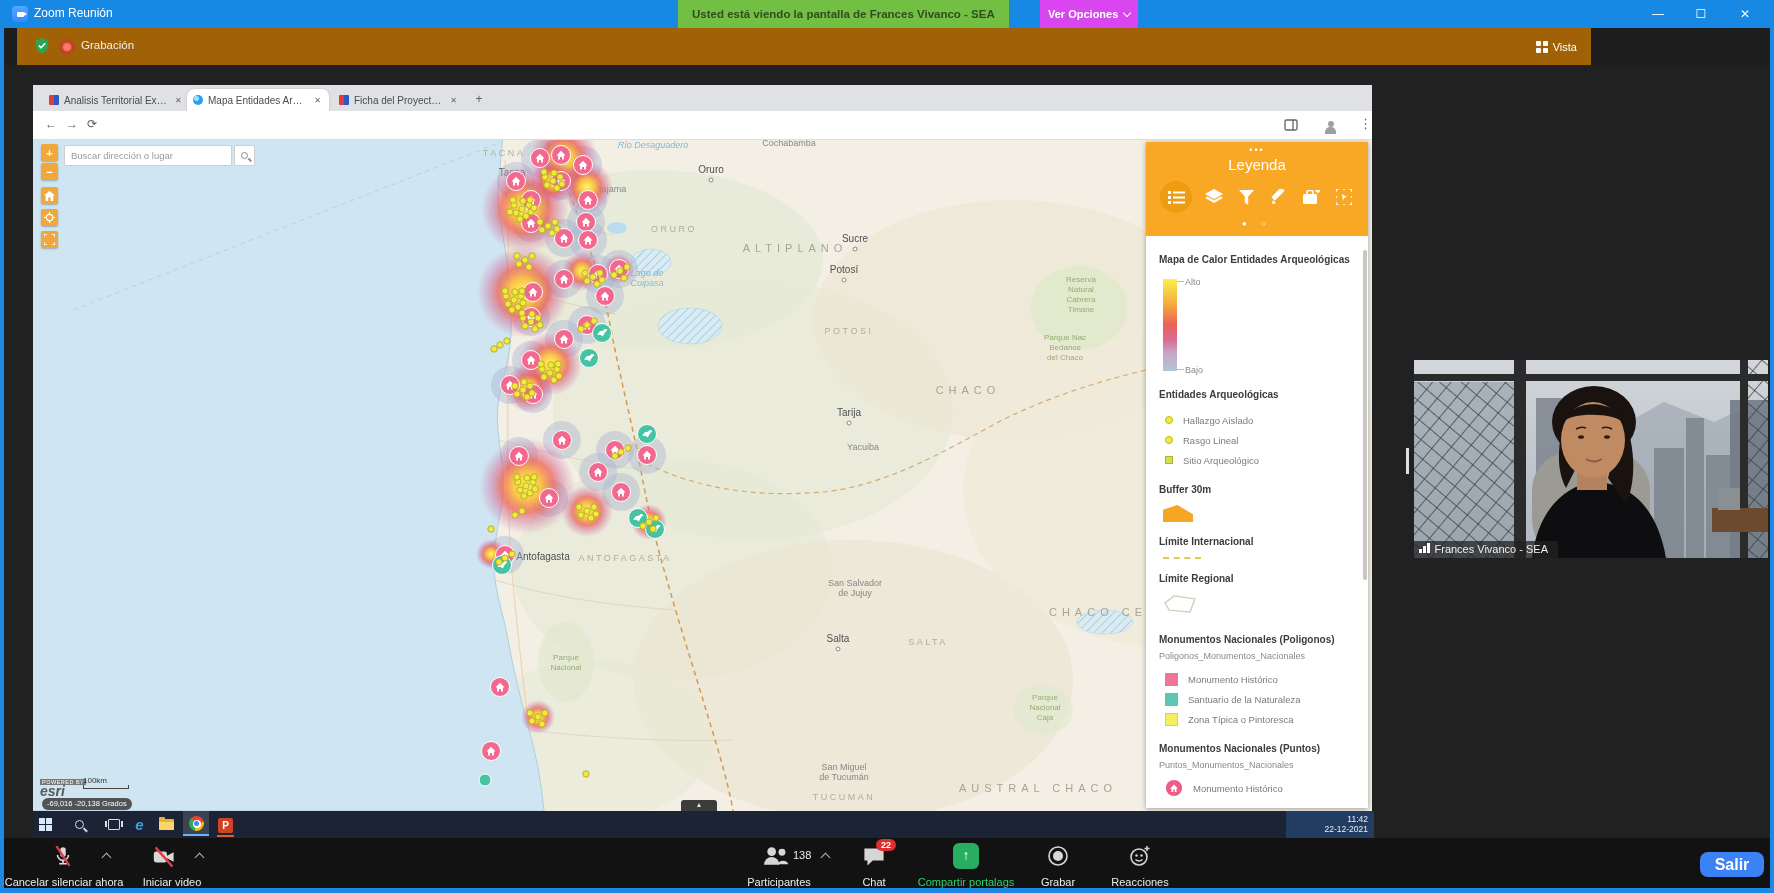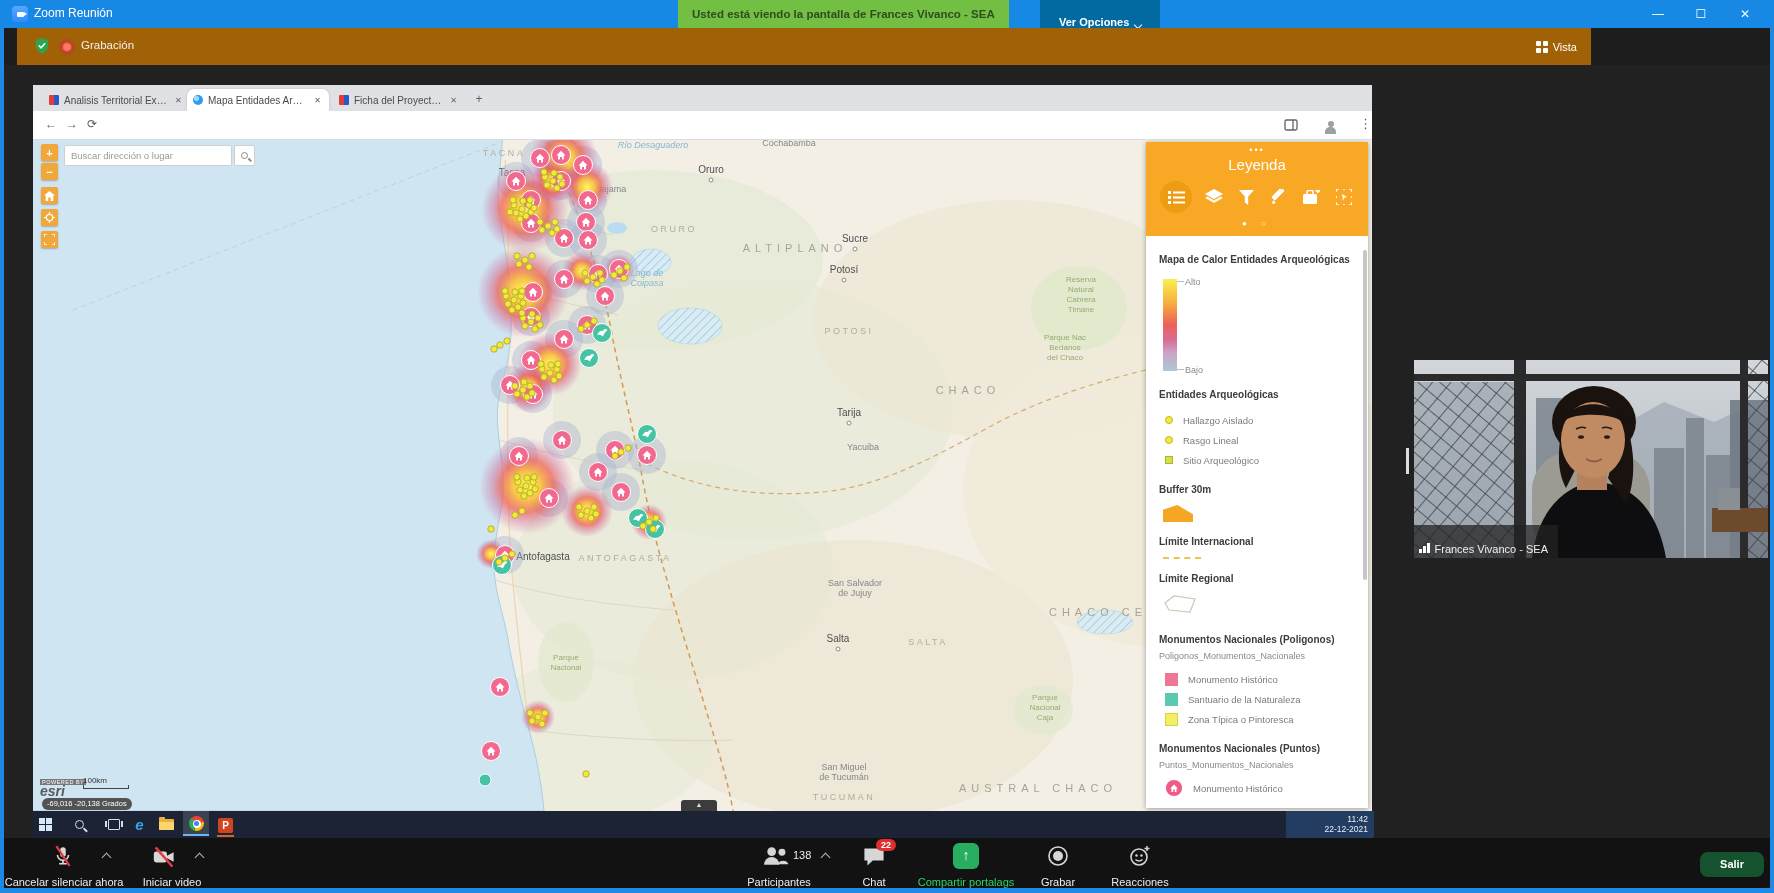"Ver Opciones" .ver-opciones { align-items: flex-end -> center; background: #0369a1 -> #d946ef; padding: 0 19px -> 0 8px }
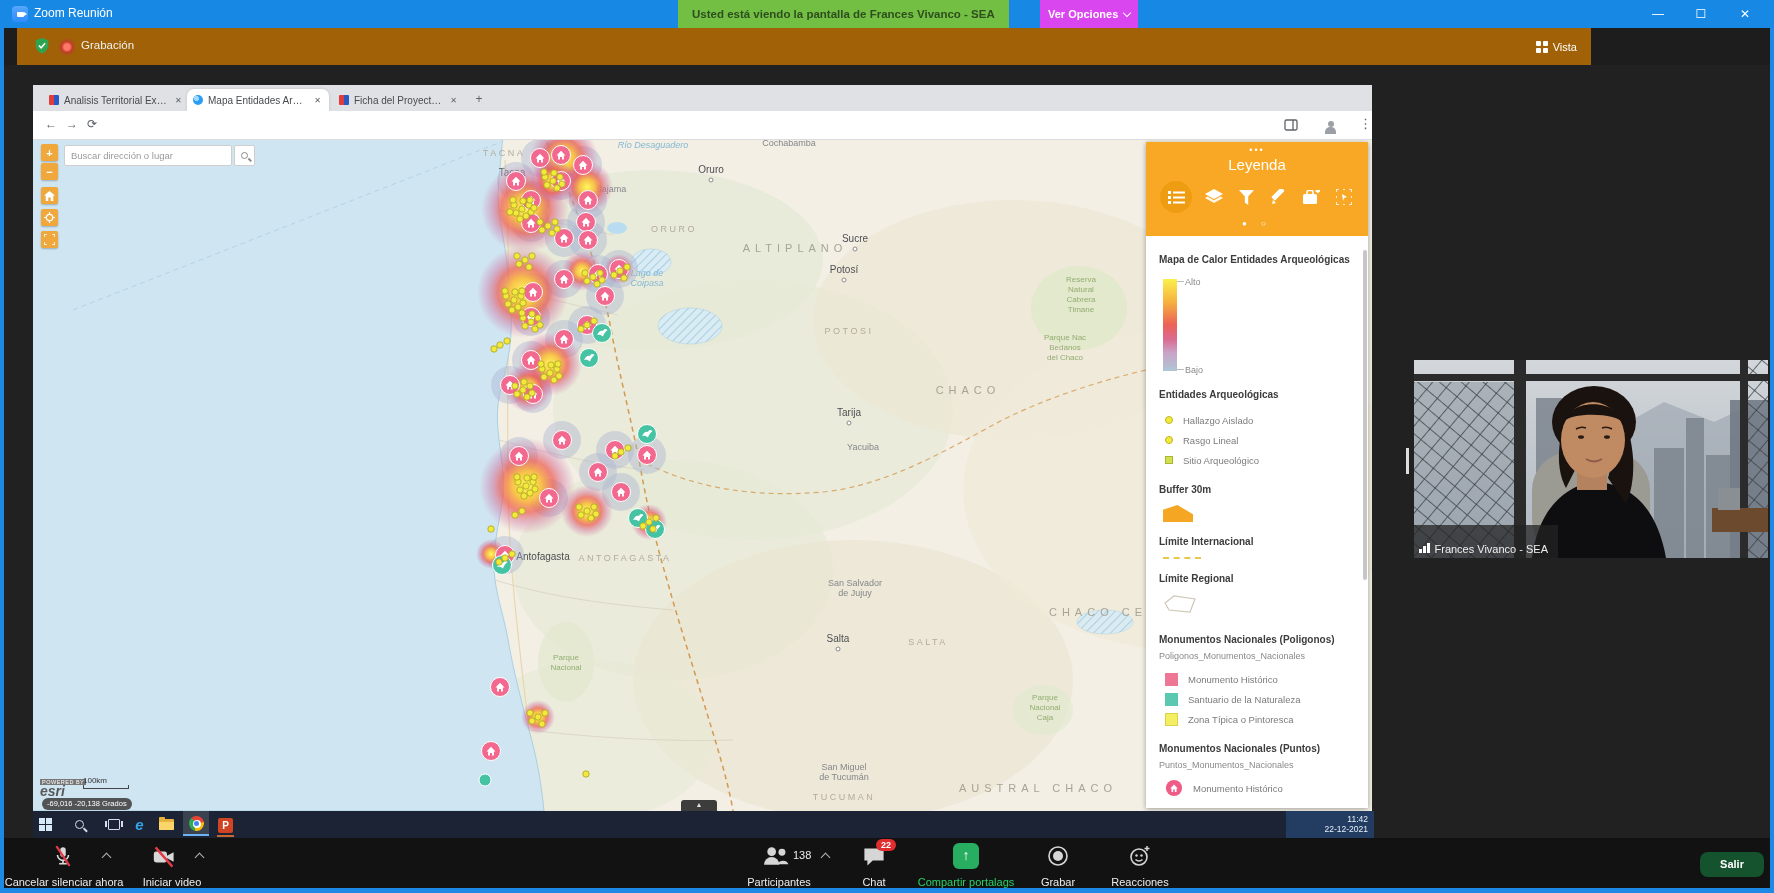"Frances Vivanco - SEA" .nametag { padding: 18px 10px 3px 5px -> 2px 10px 3px 5px }
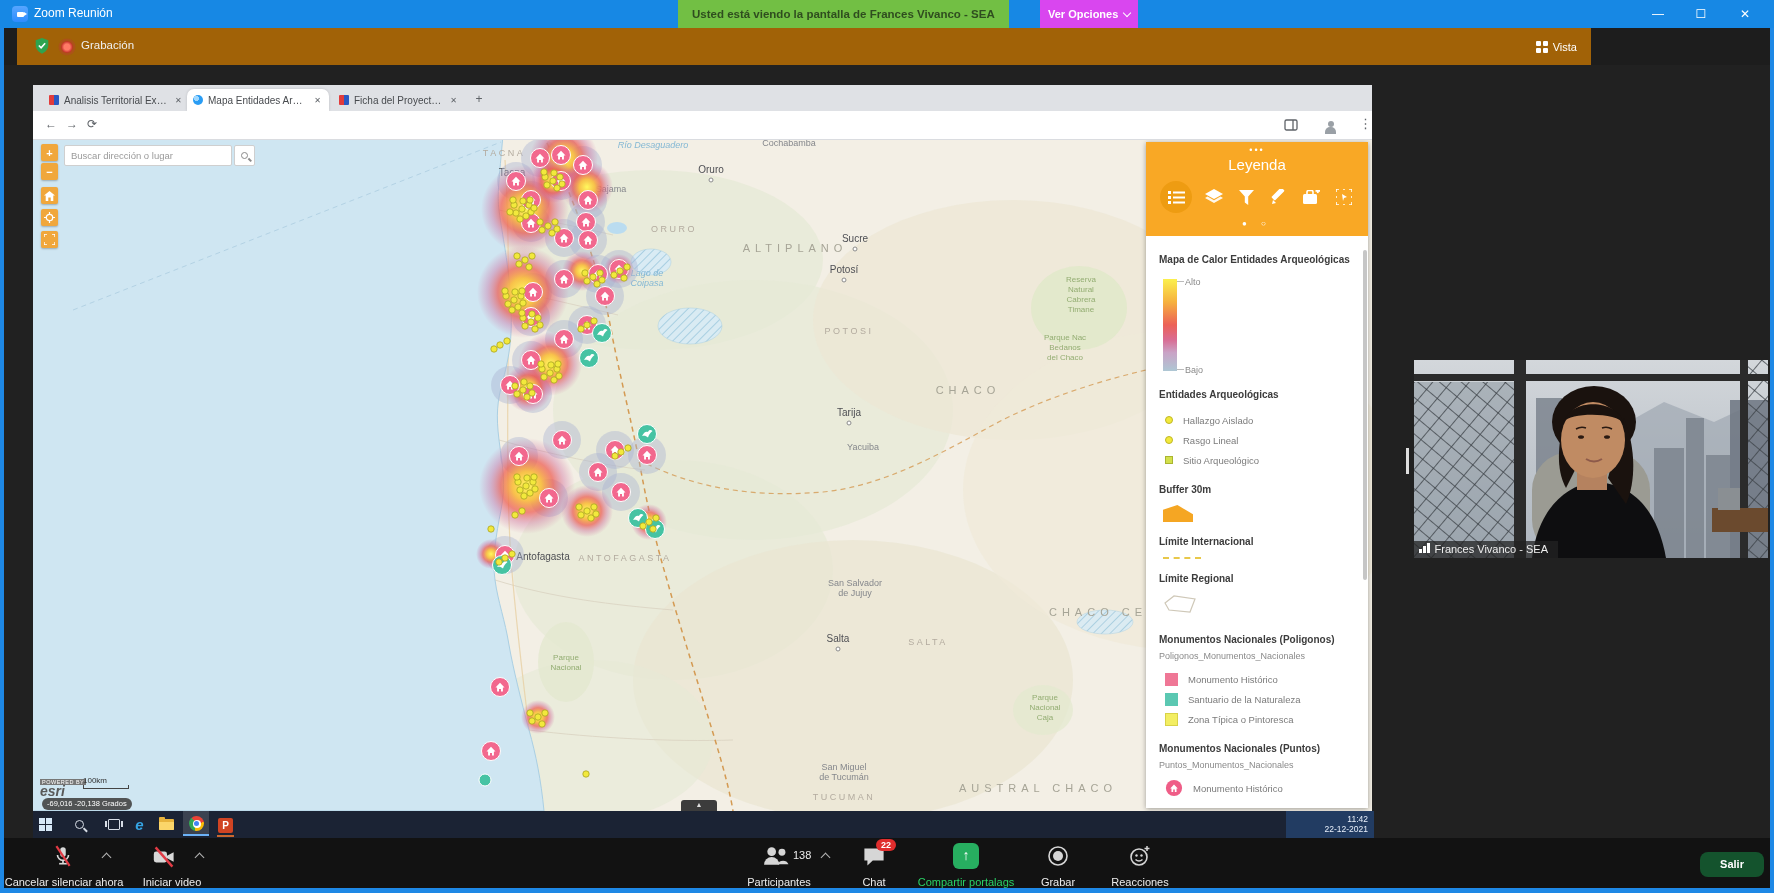"Salir" .salir { background: #14532d -> #3b82f6; font-size: 11px -> 16px }
